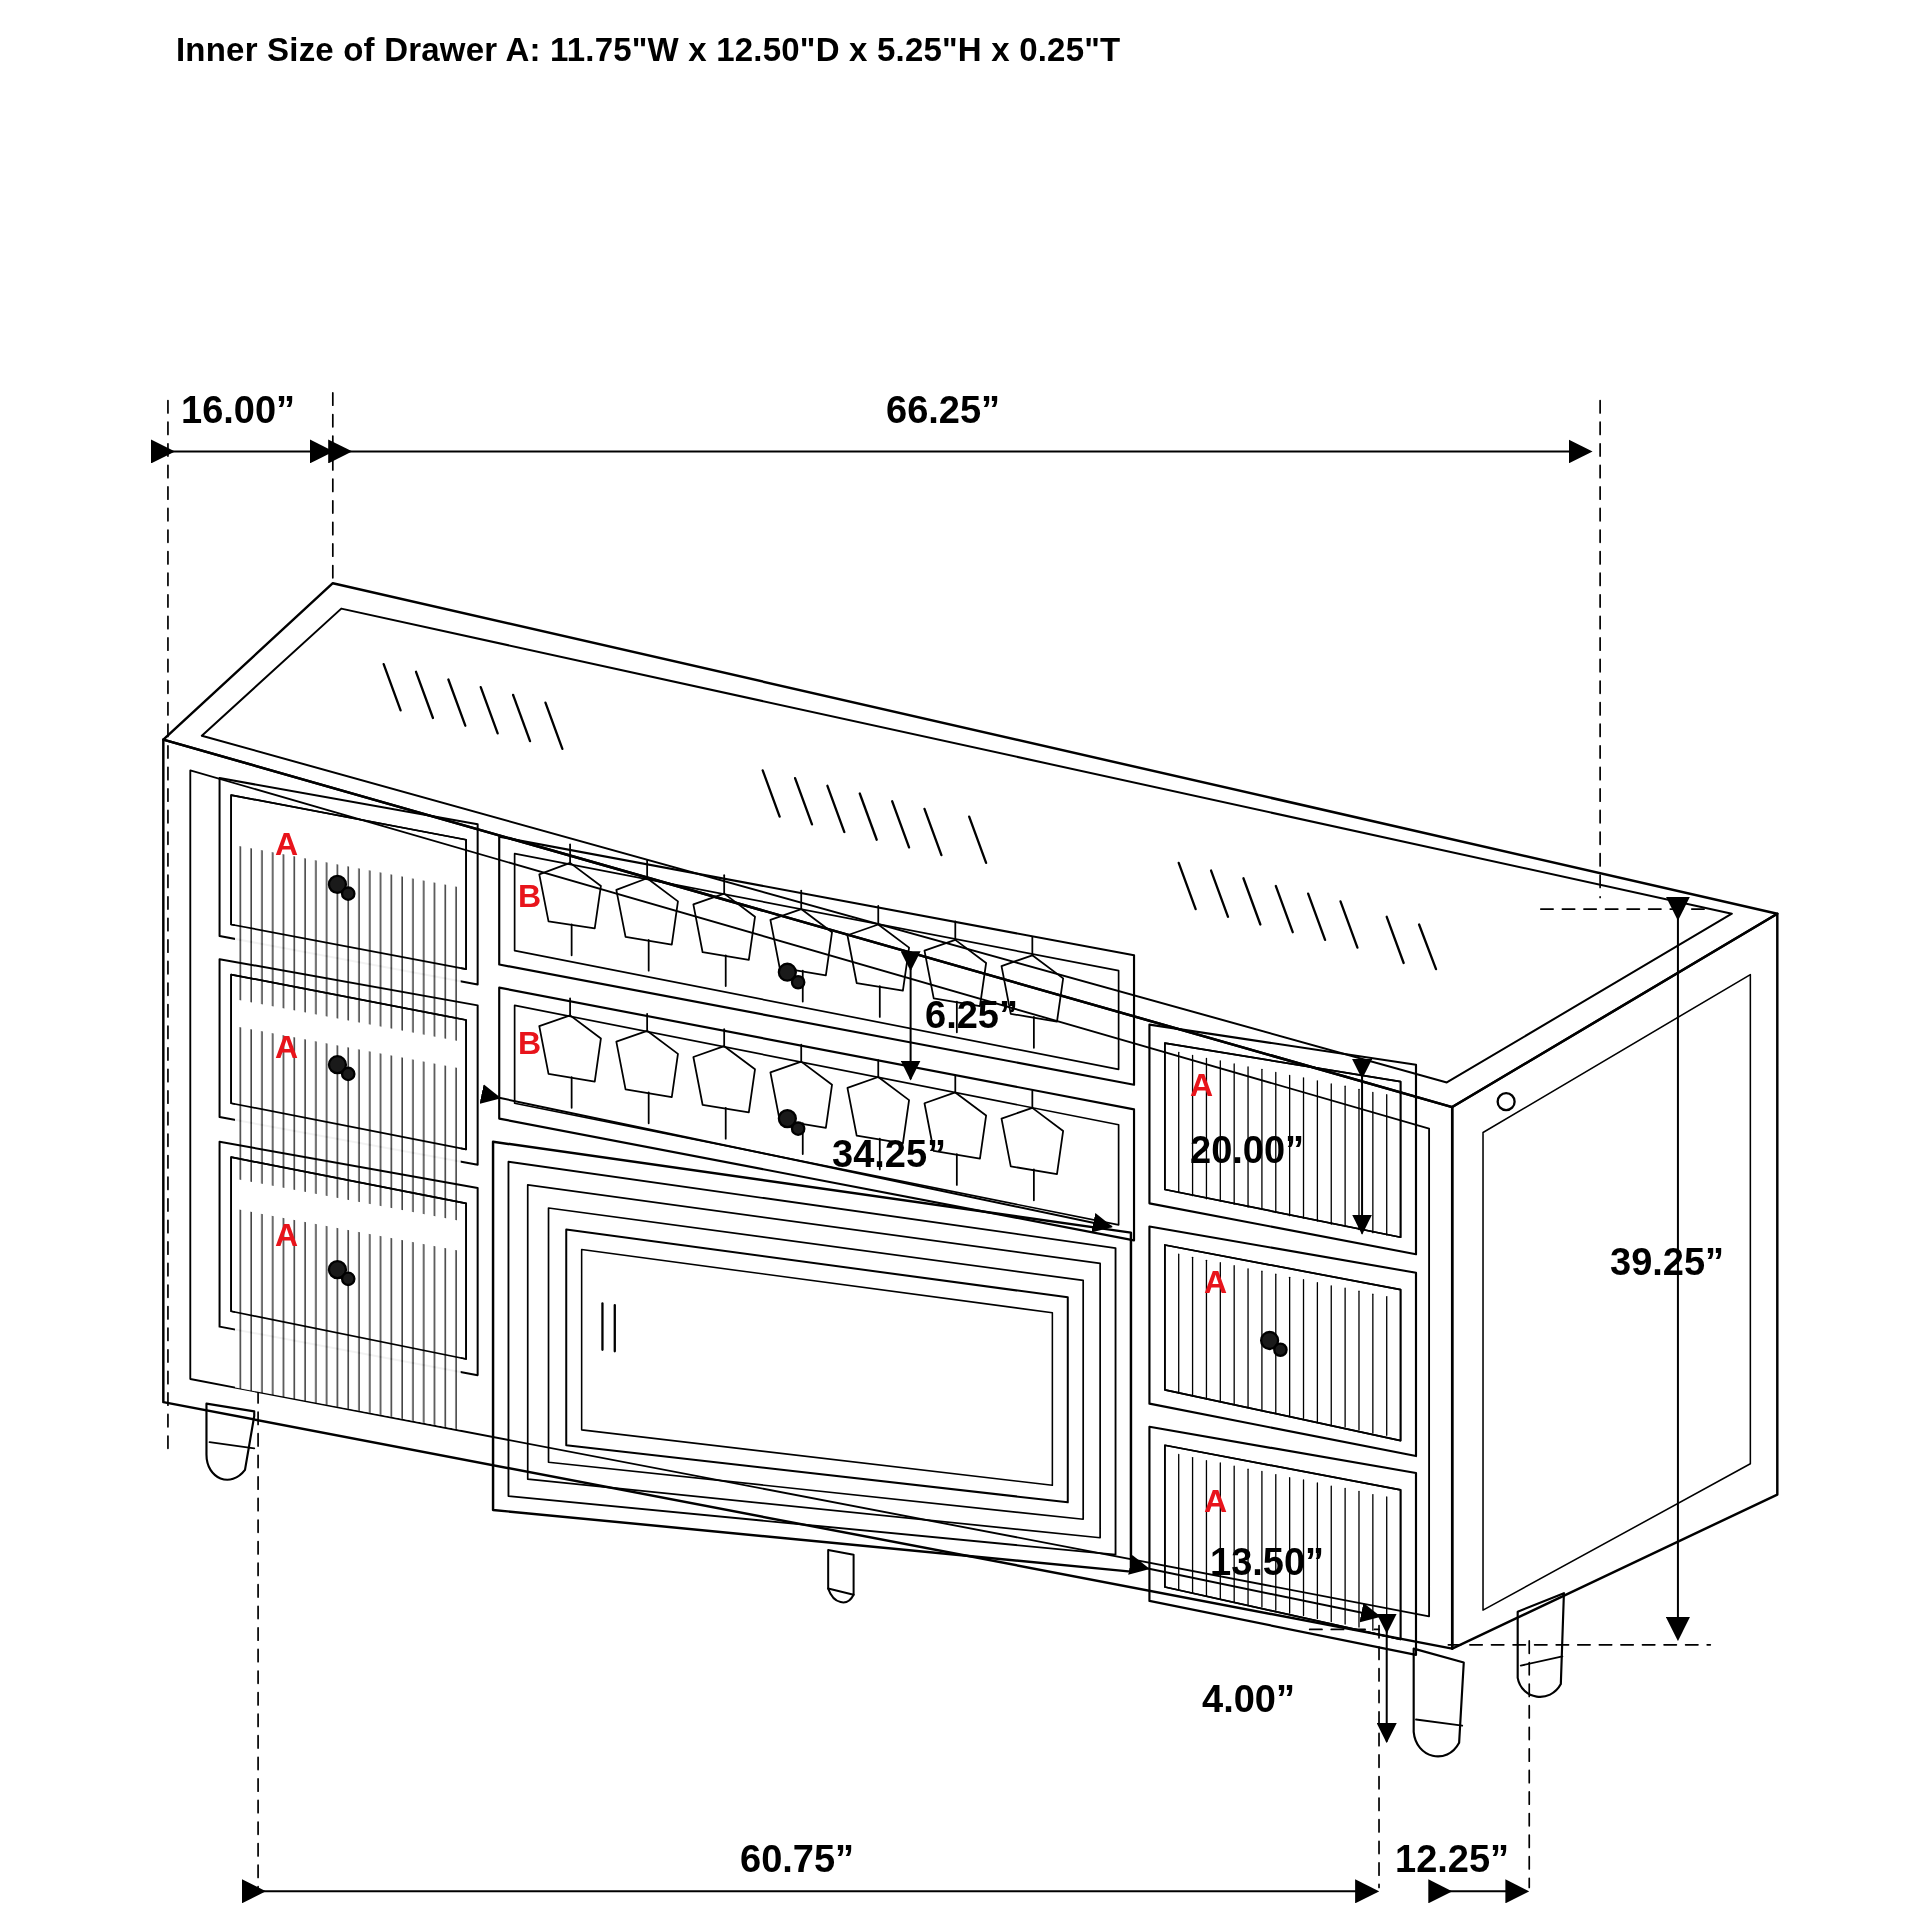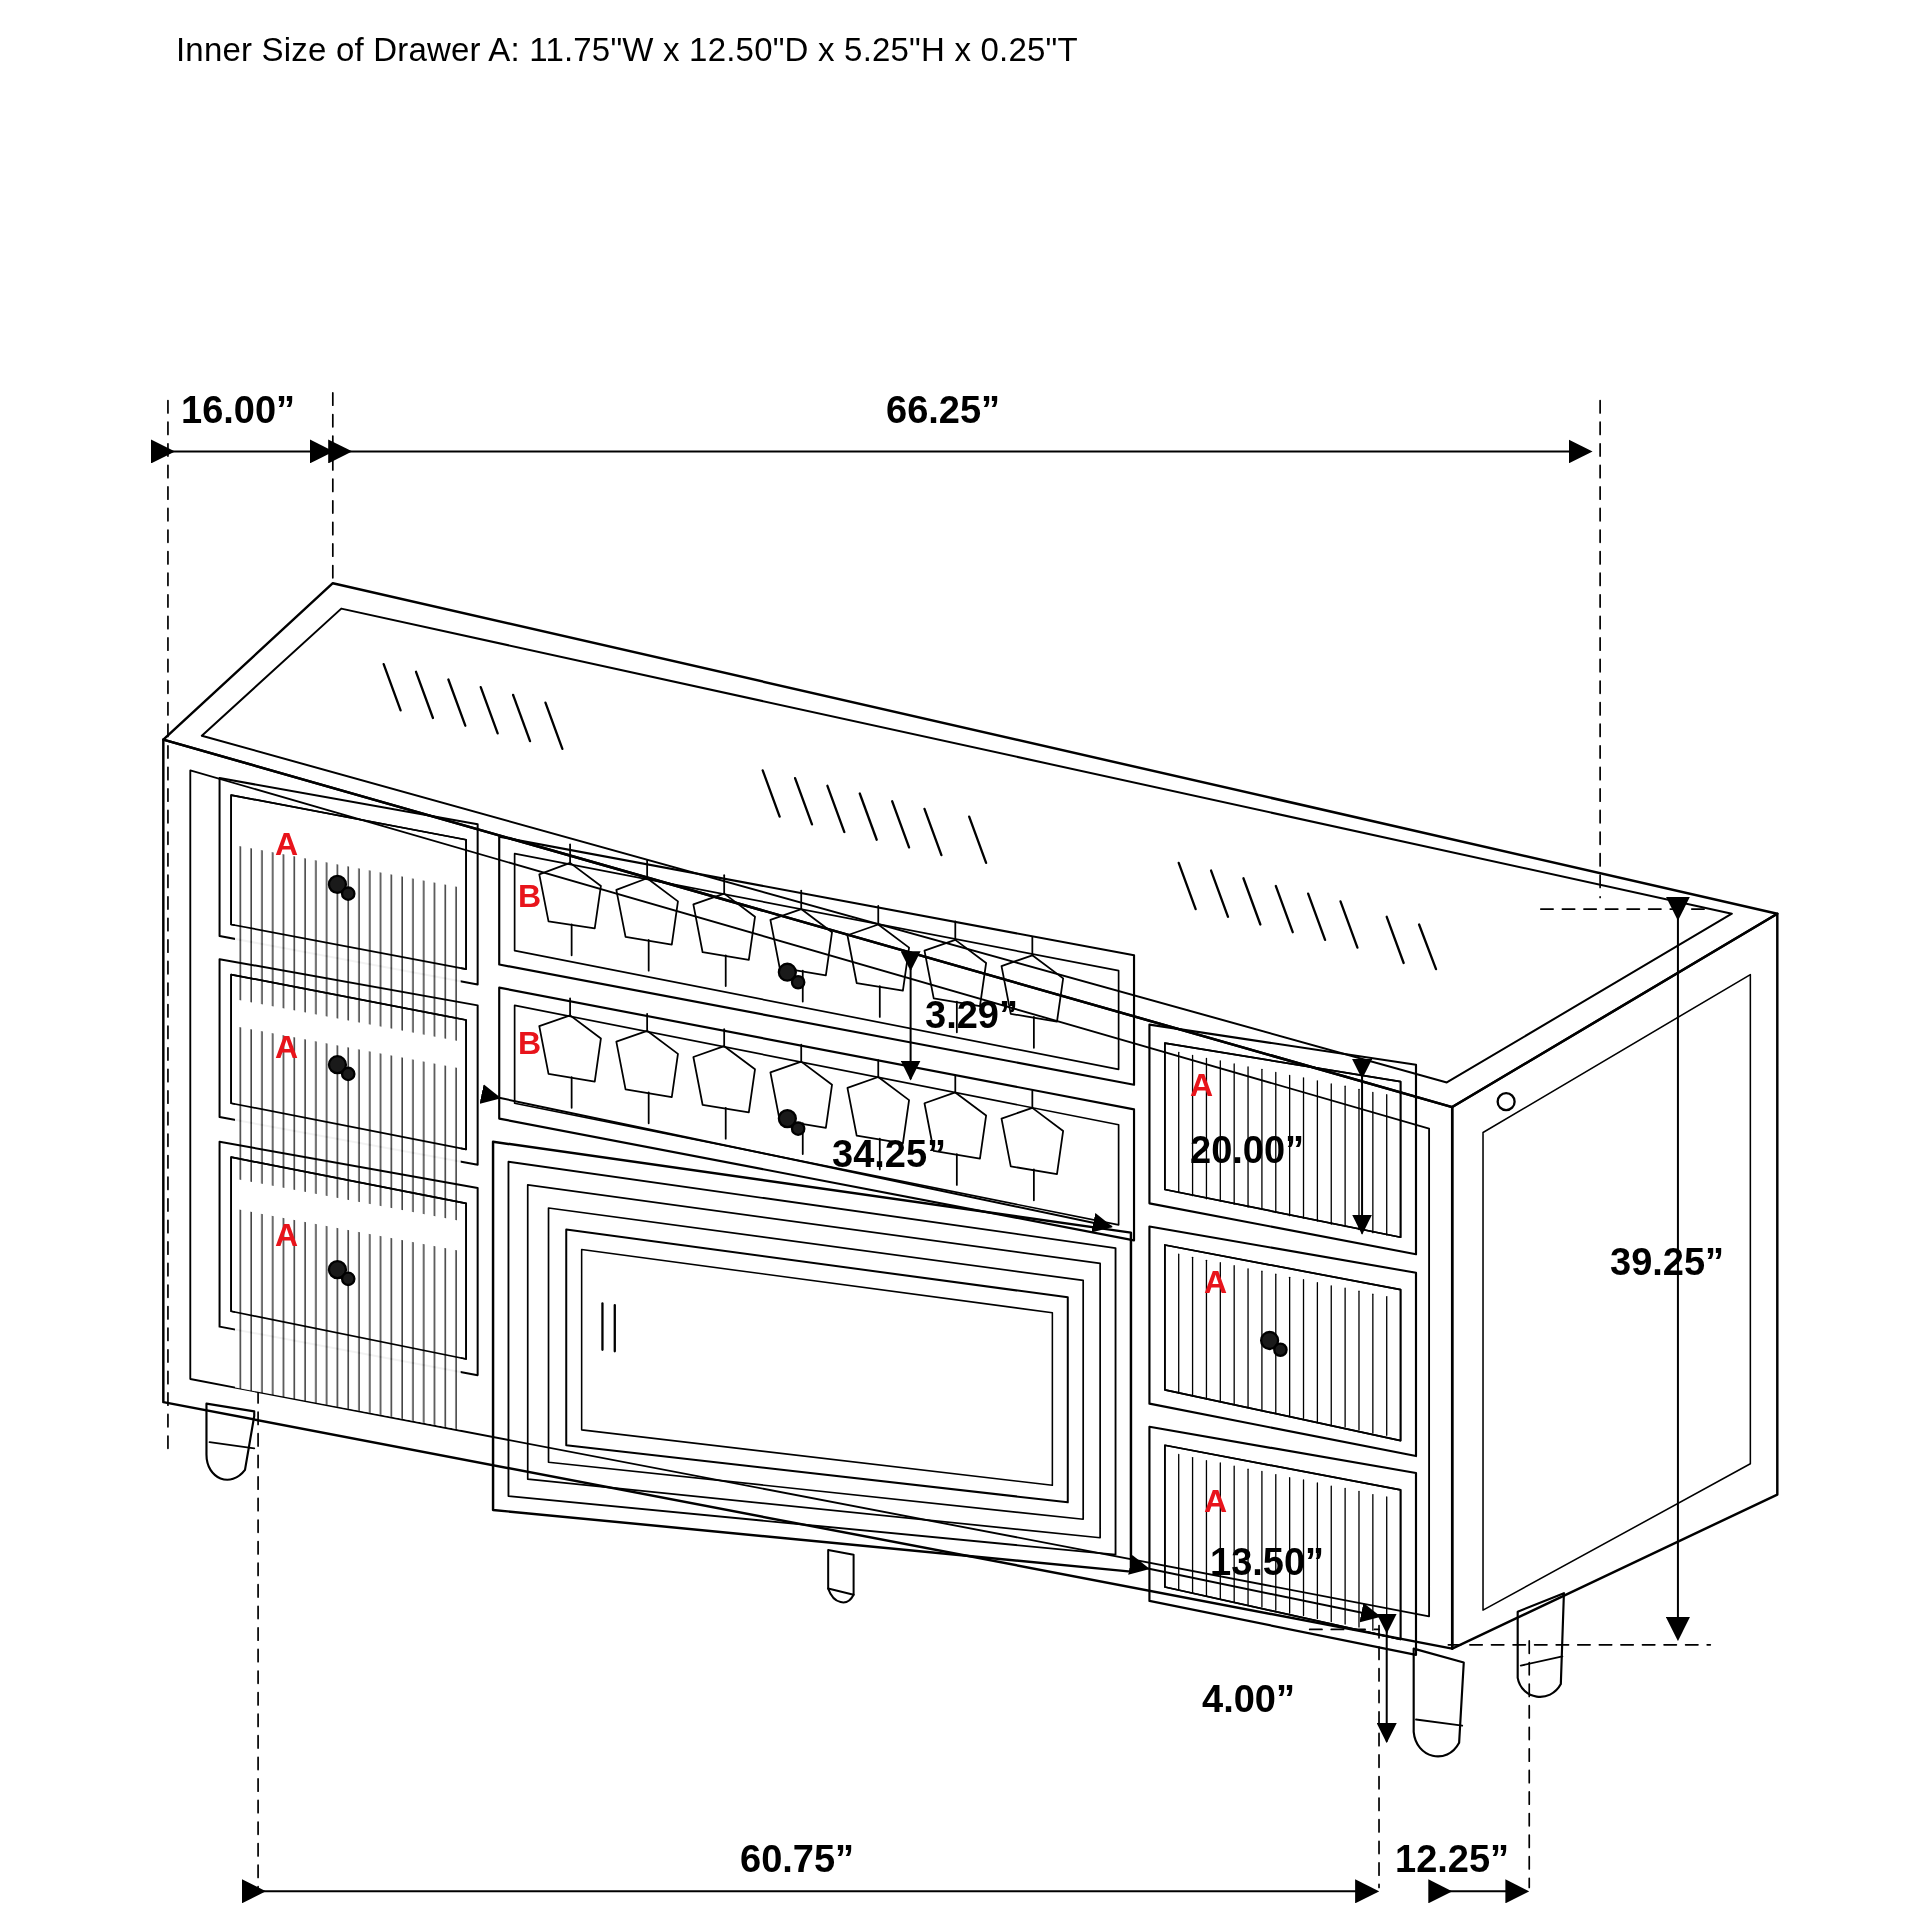"Inner Size of Drawer A:" .note { font-weight: normal -> bold }
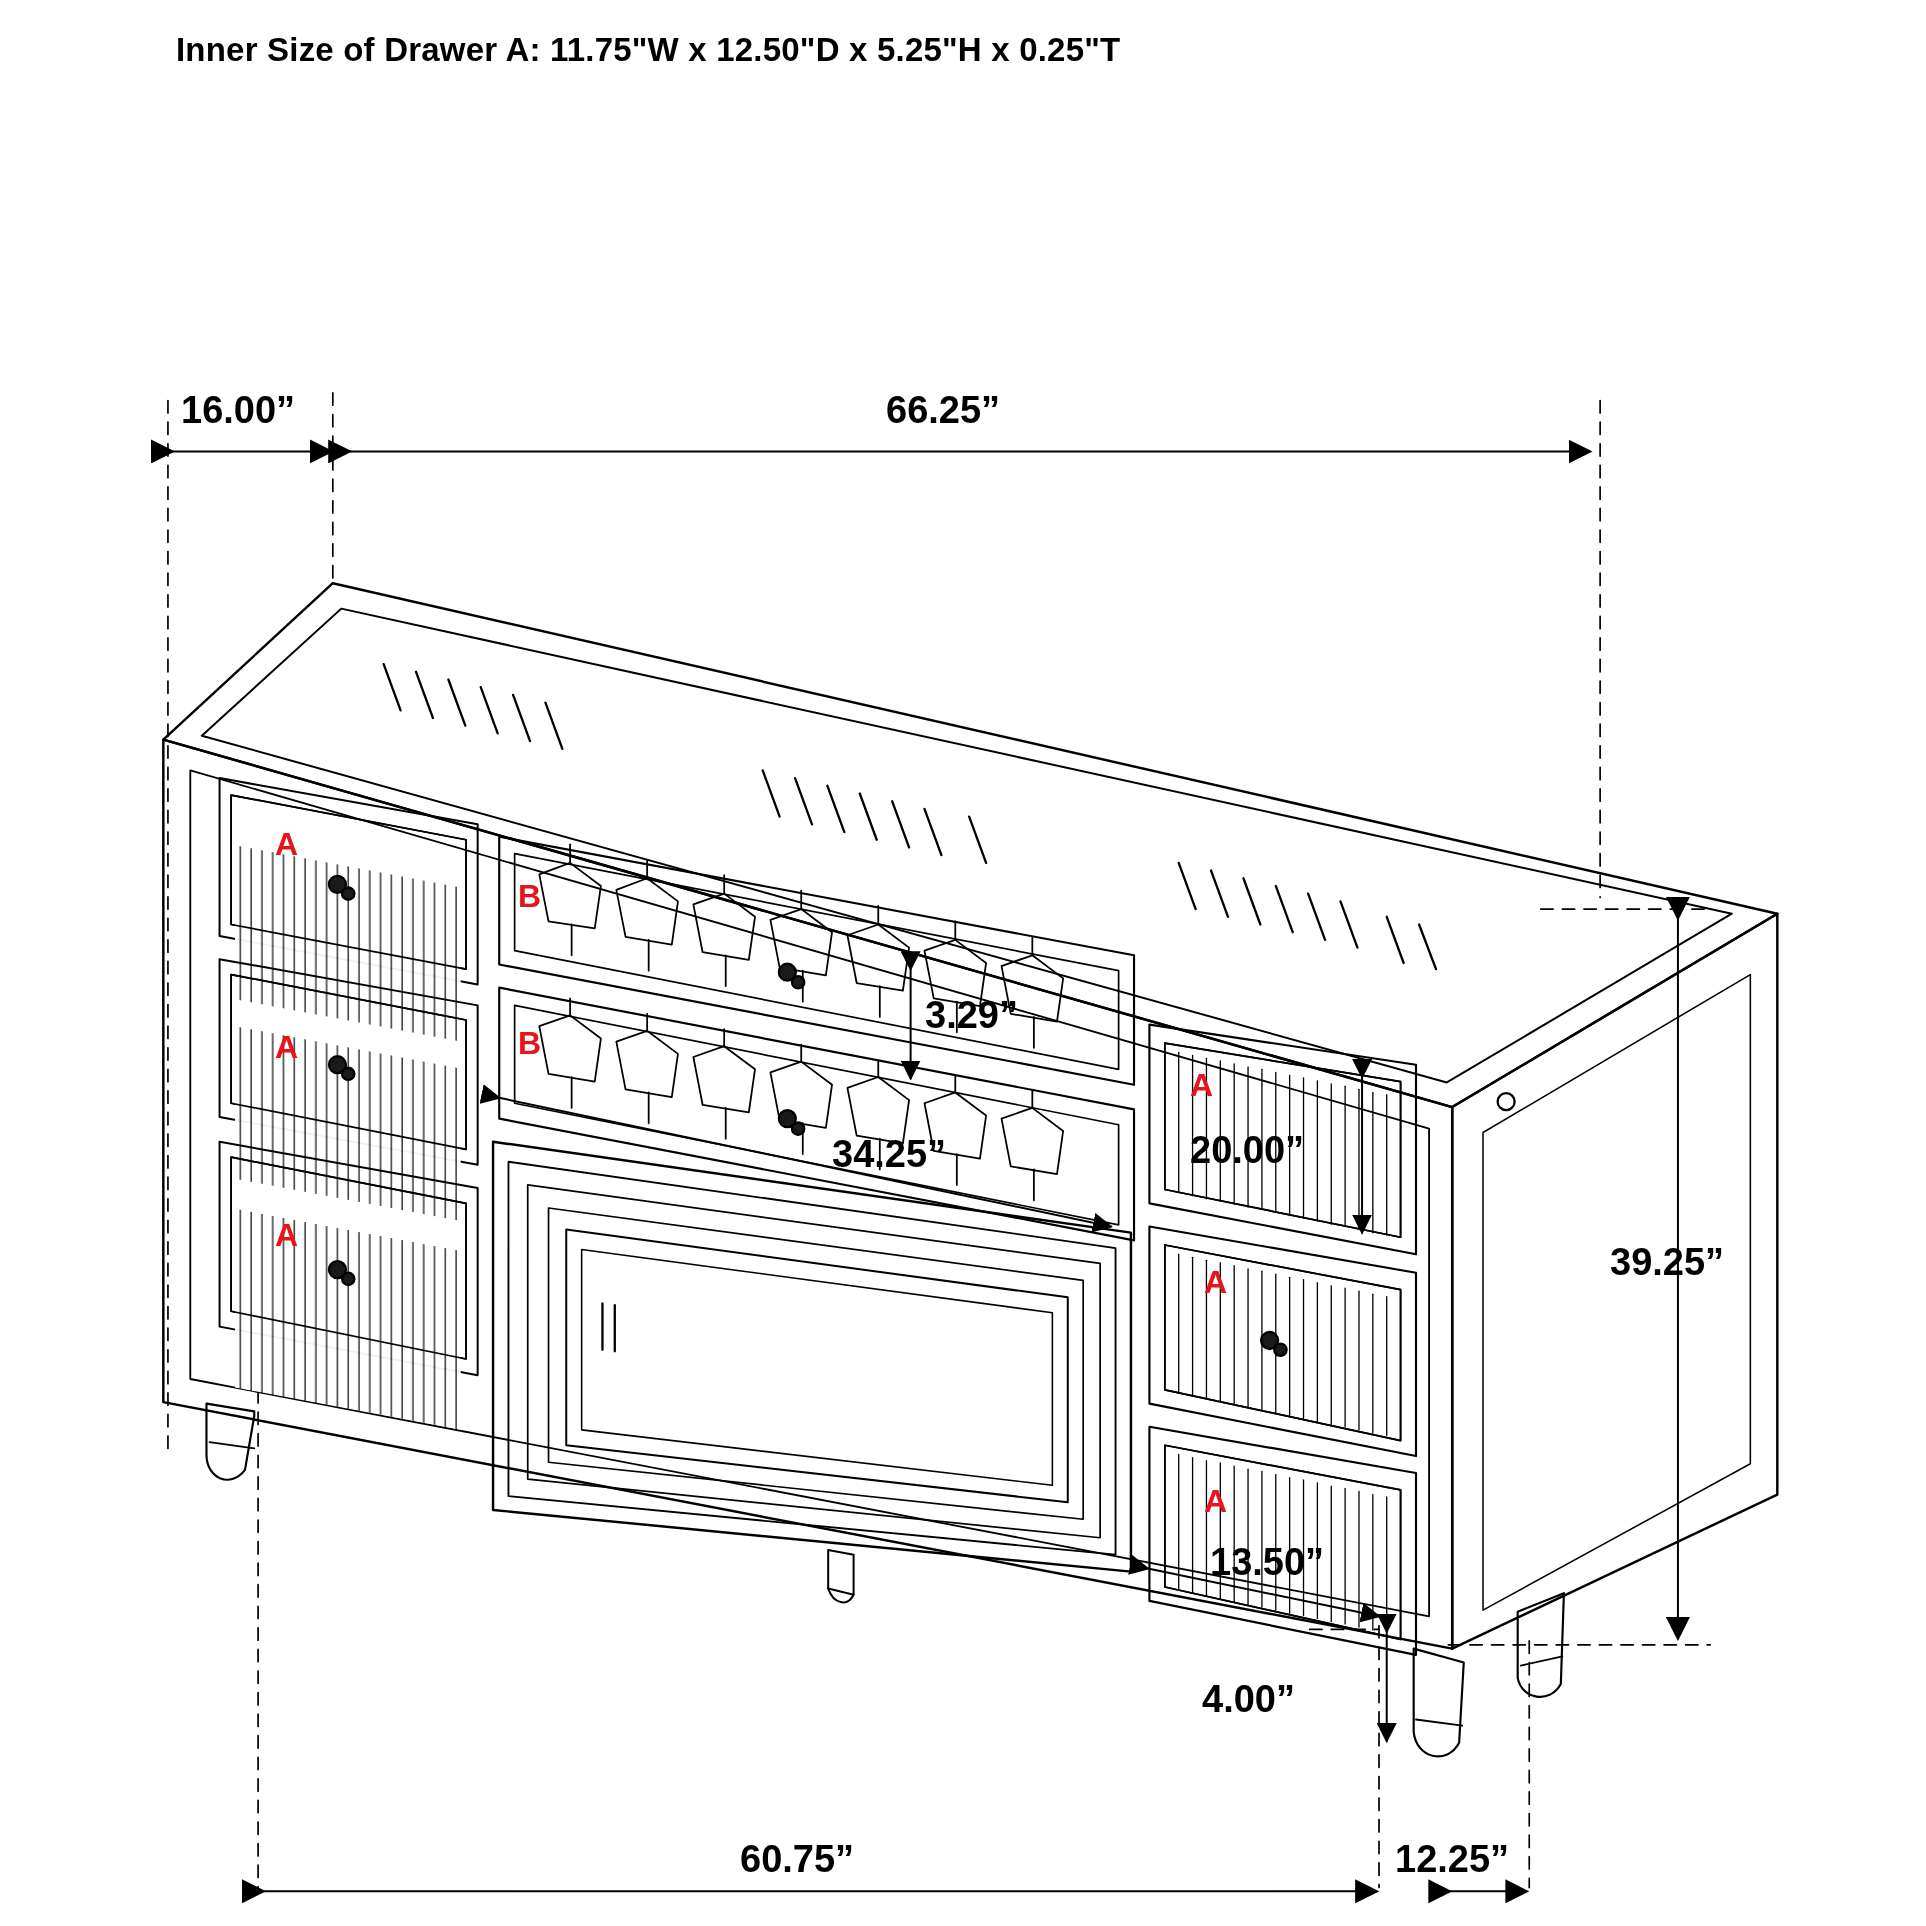"3.29”" div.dimlbl { text: 3.29 -> 6.25 }
